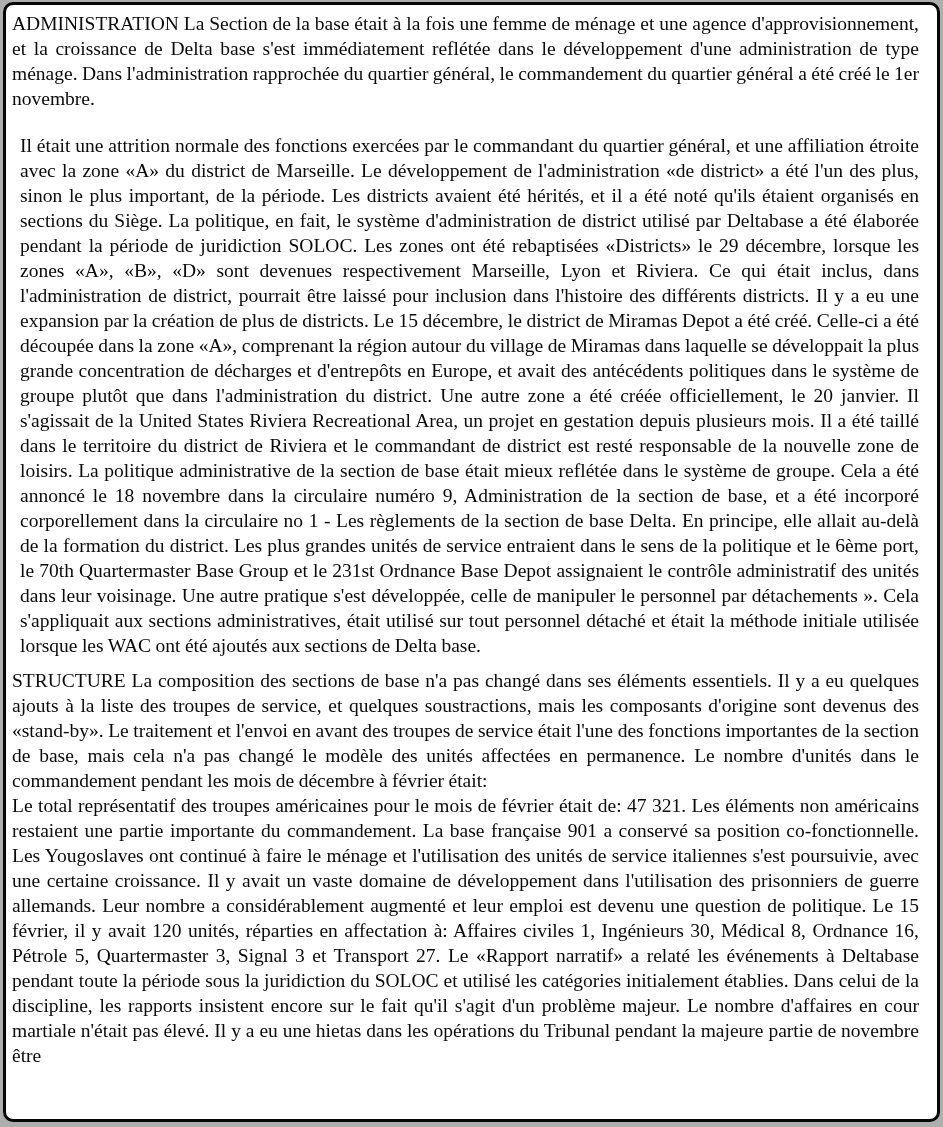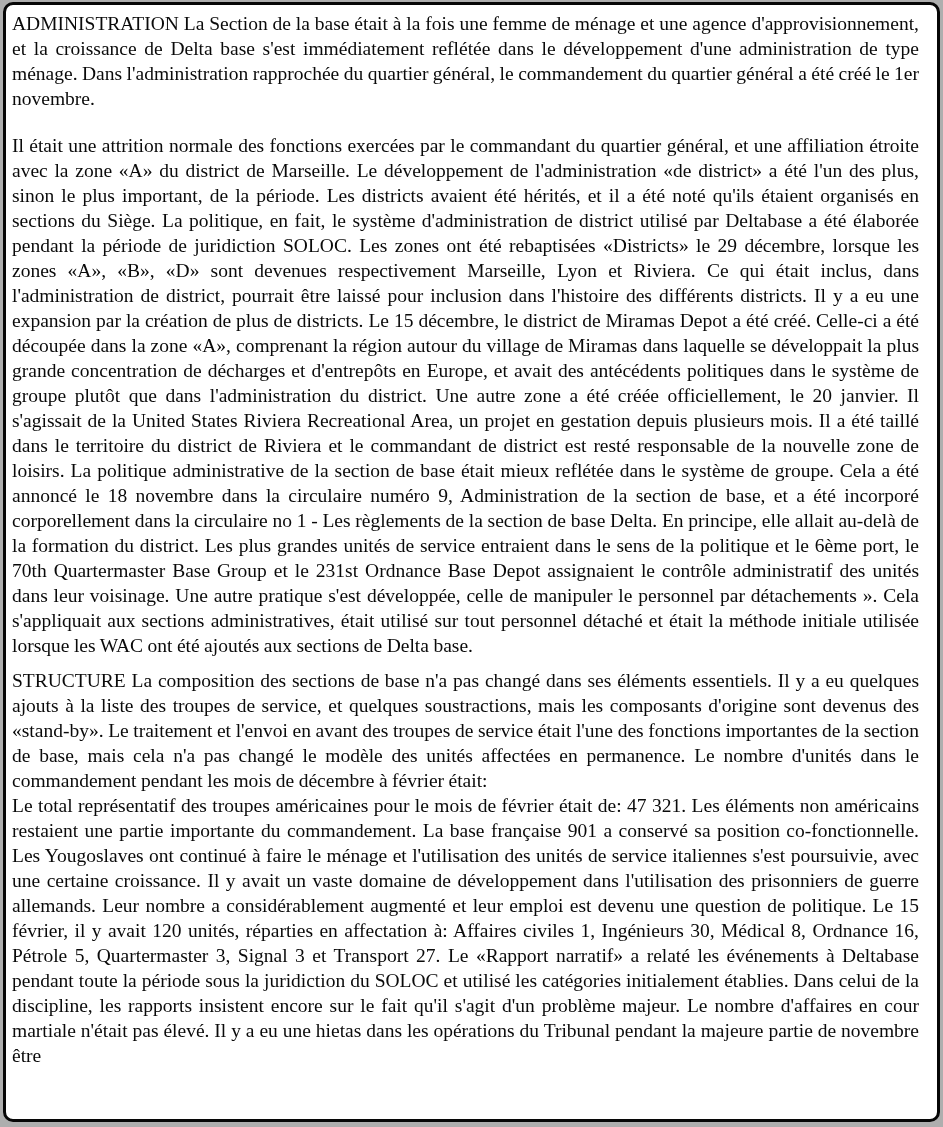"Il était une attrition normale" .para-2 { margin-left: none -> 8px }
